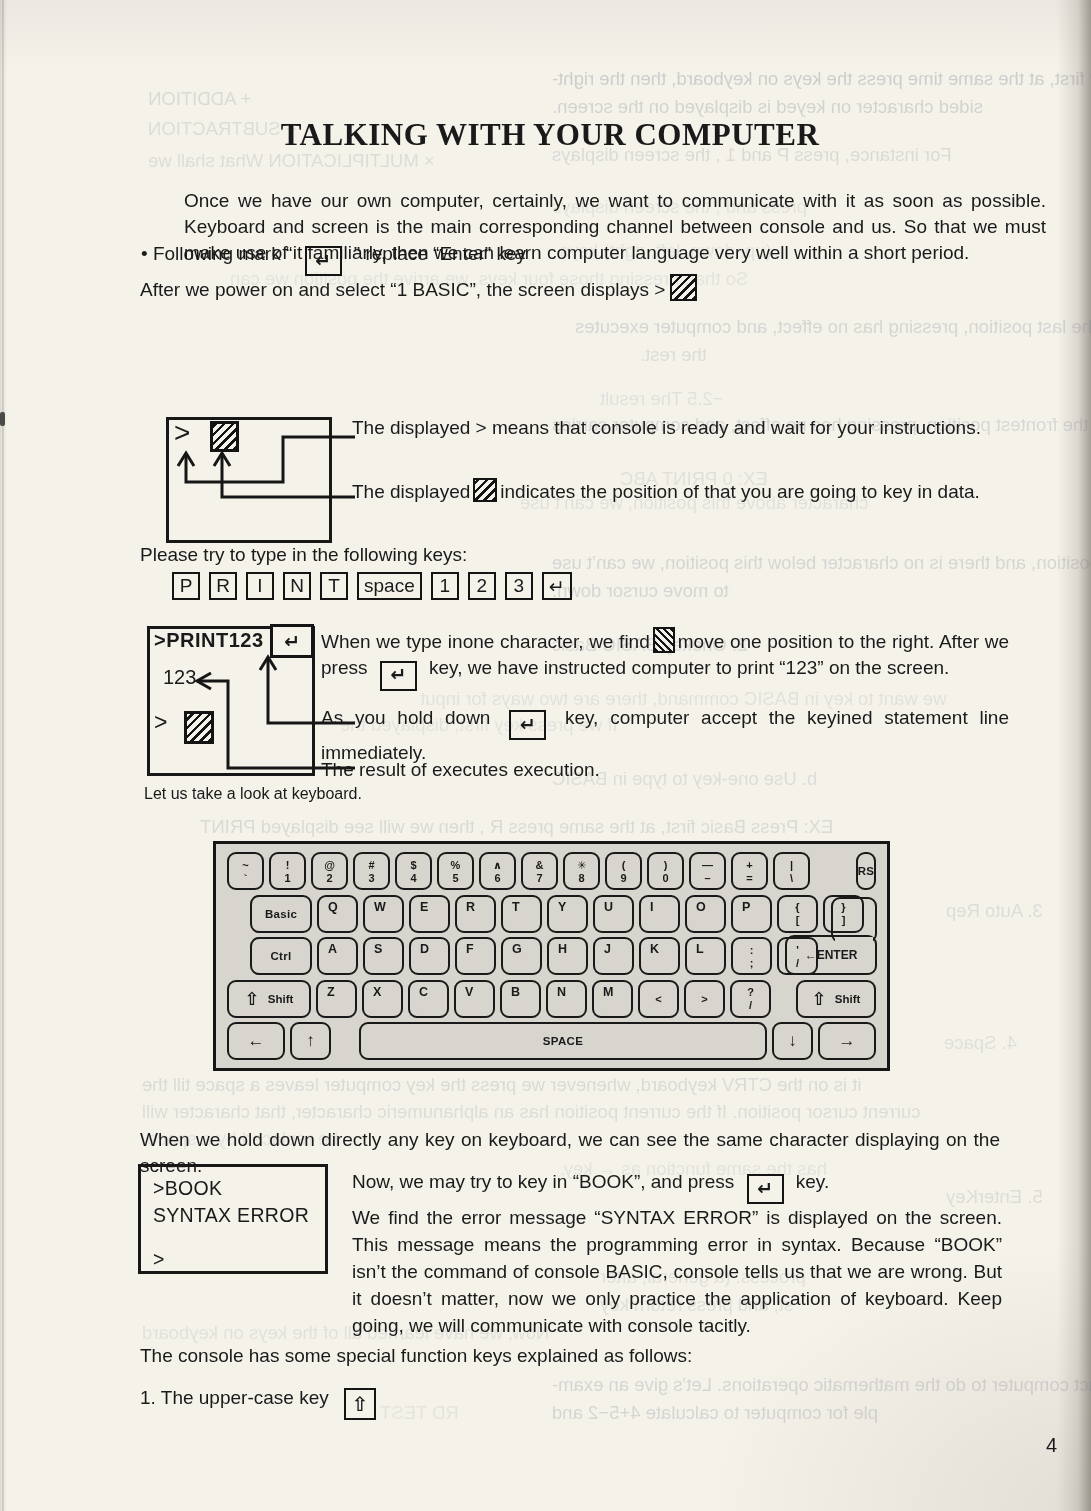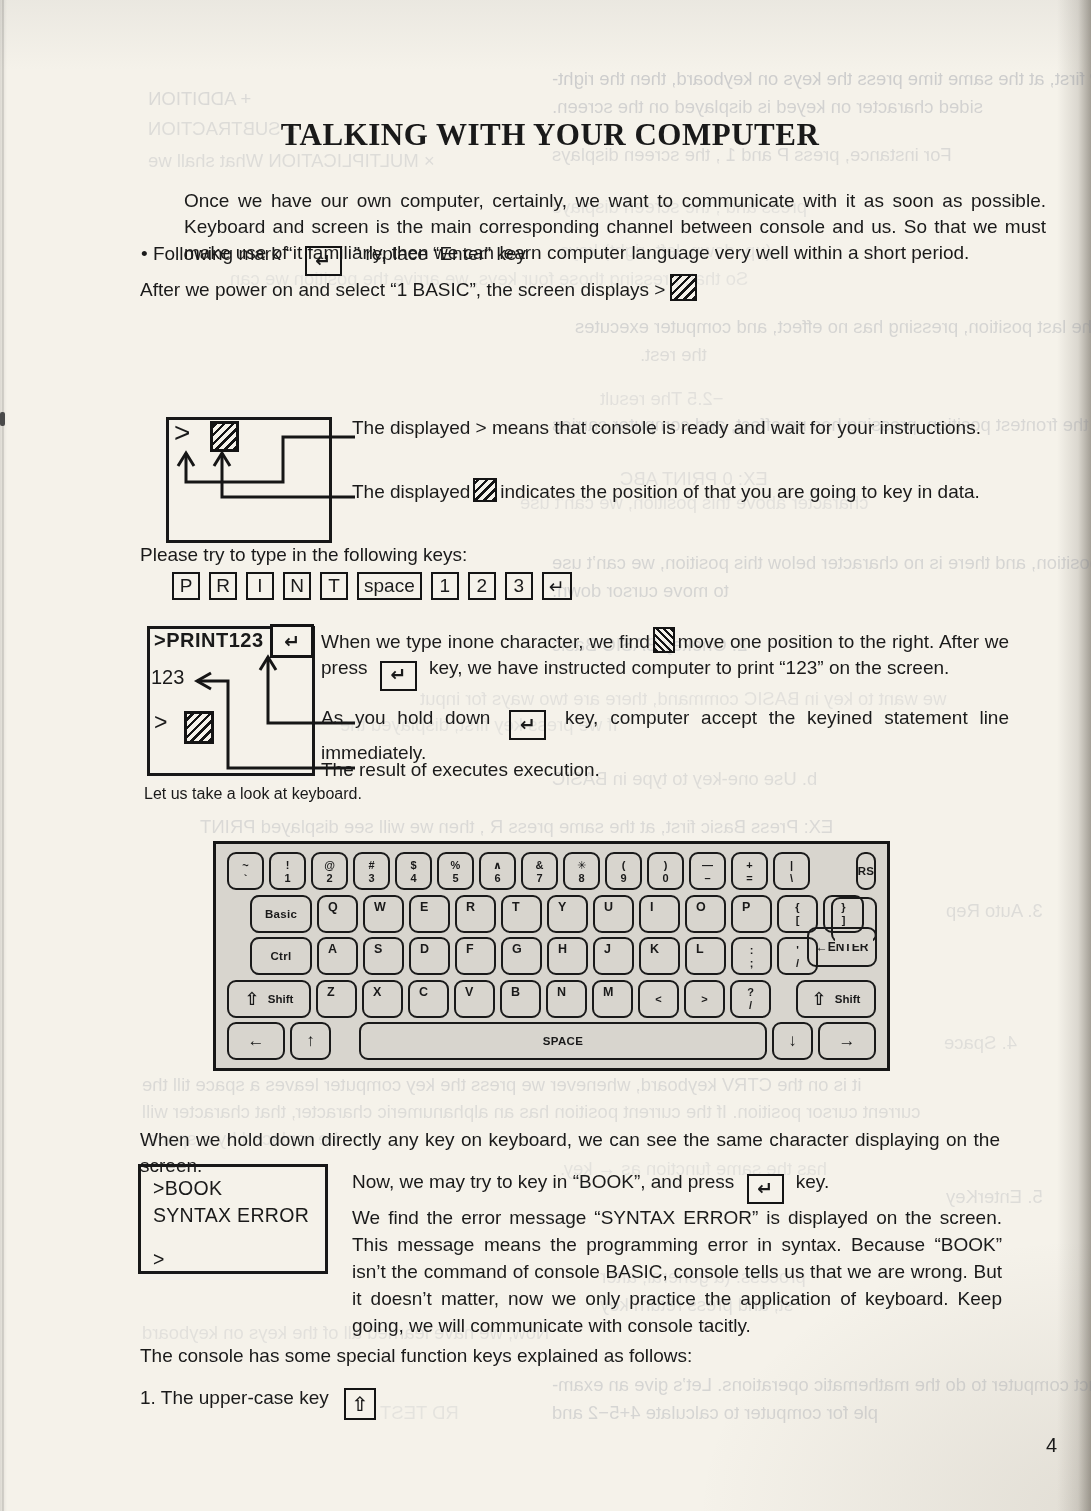"123" #print-l2 { padding-left: none -> 12px }
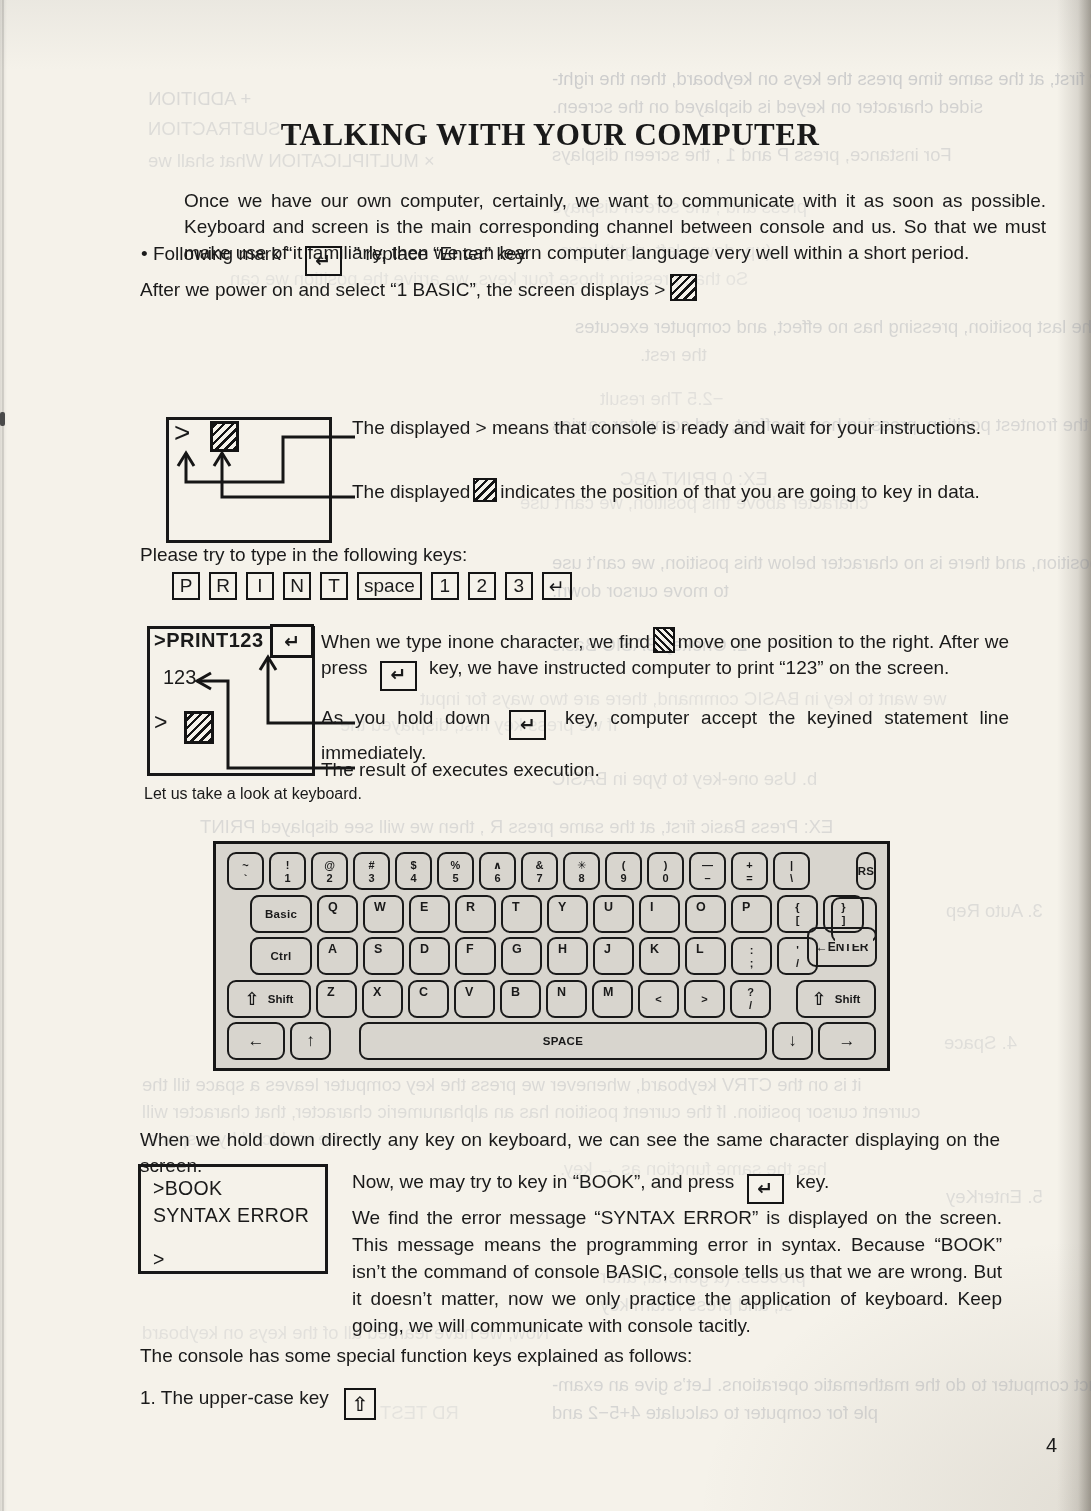"←ENTER" #enter-main { top: 83px -> 91px; width: 70px -> 92px }
